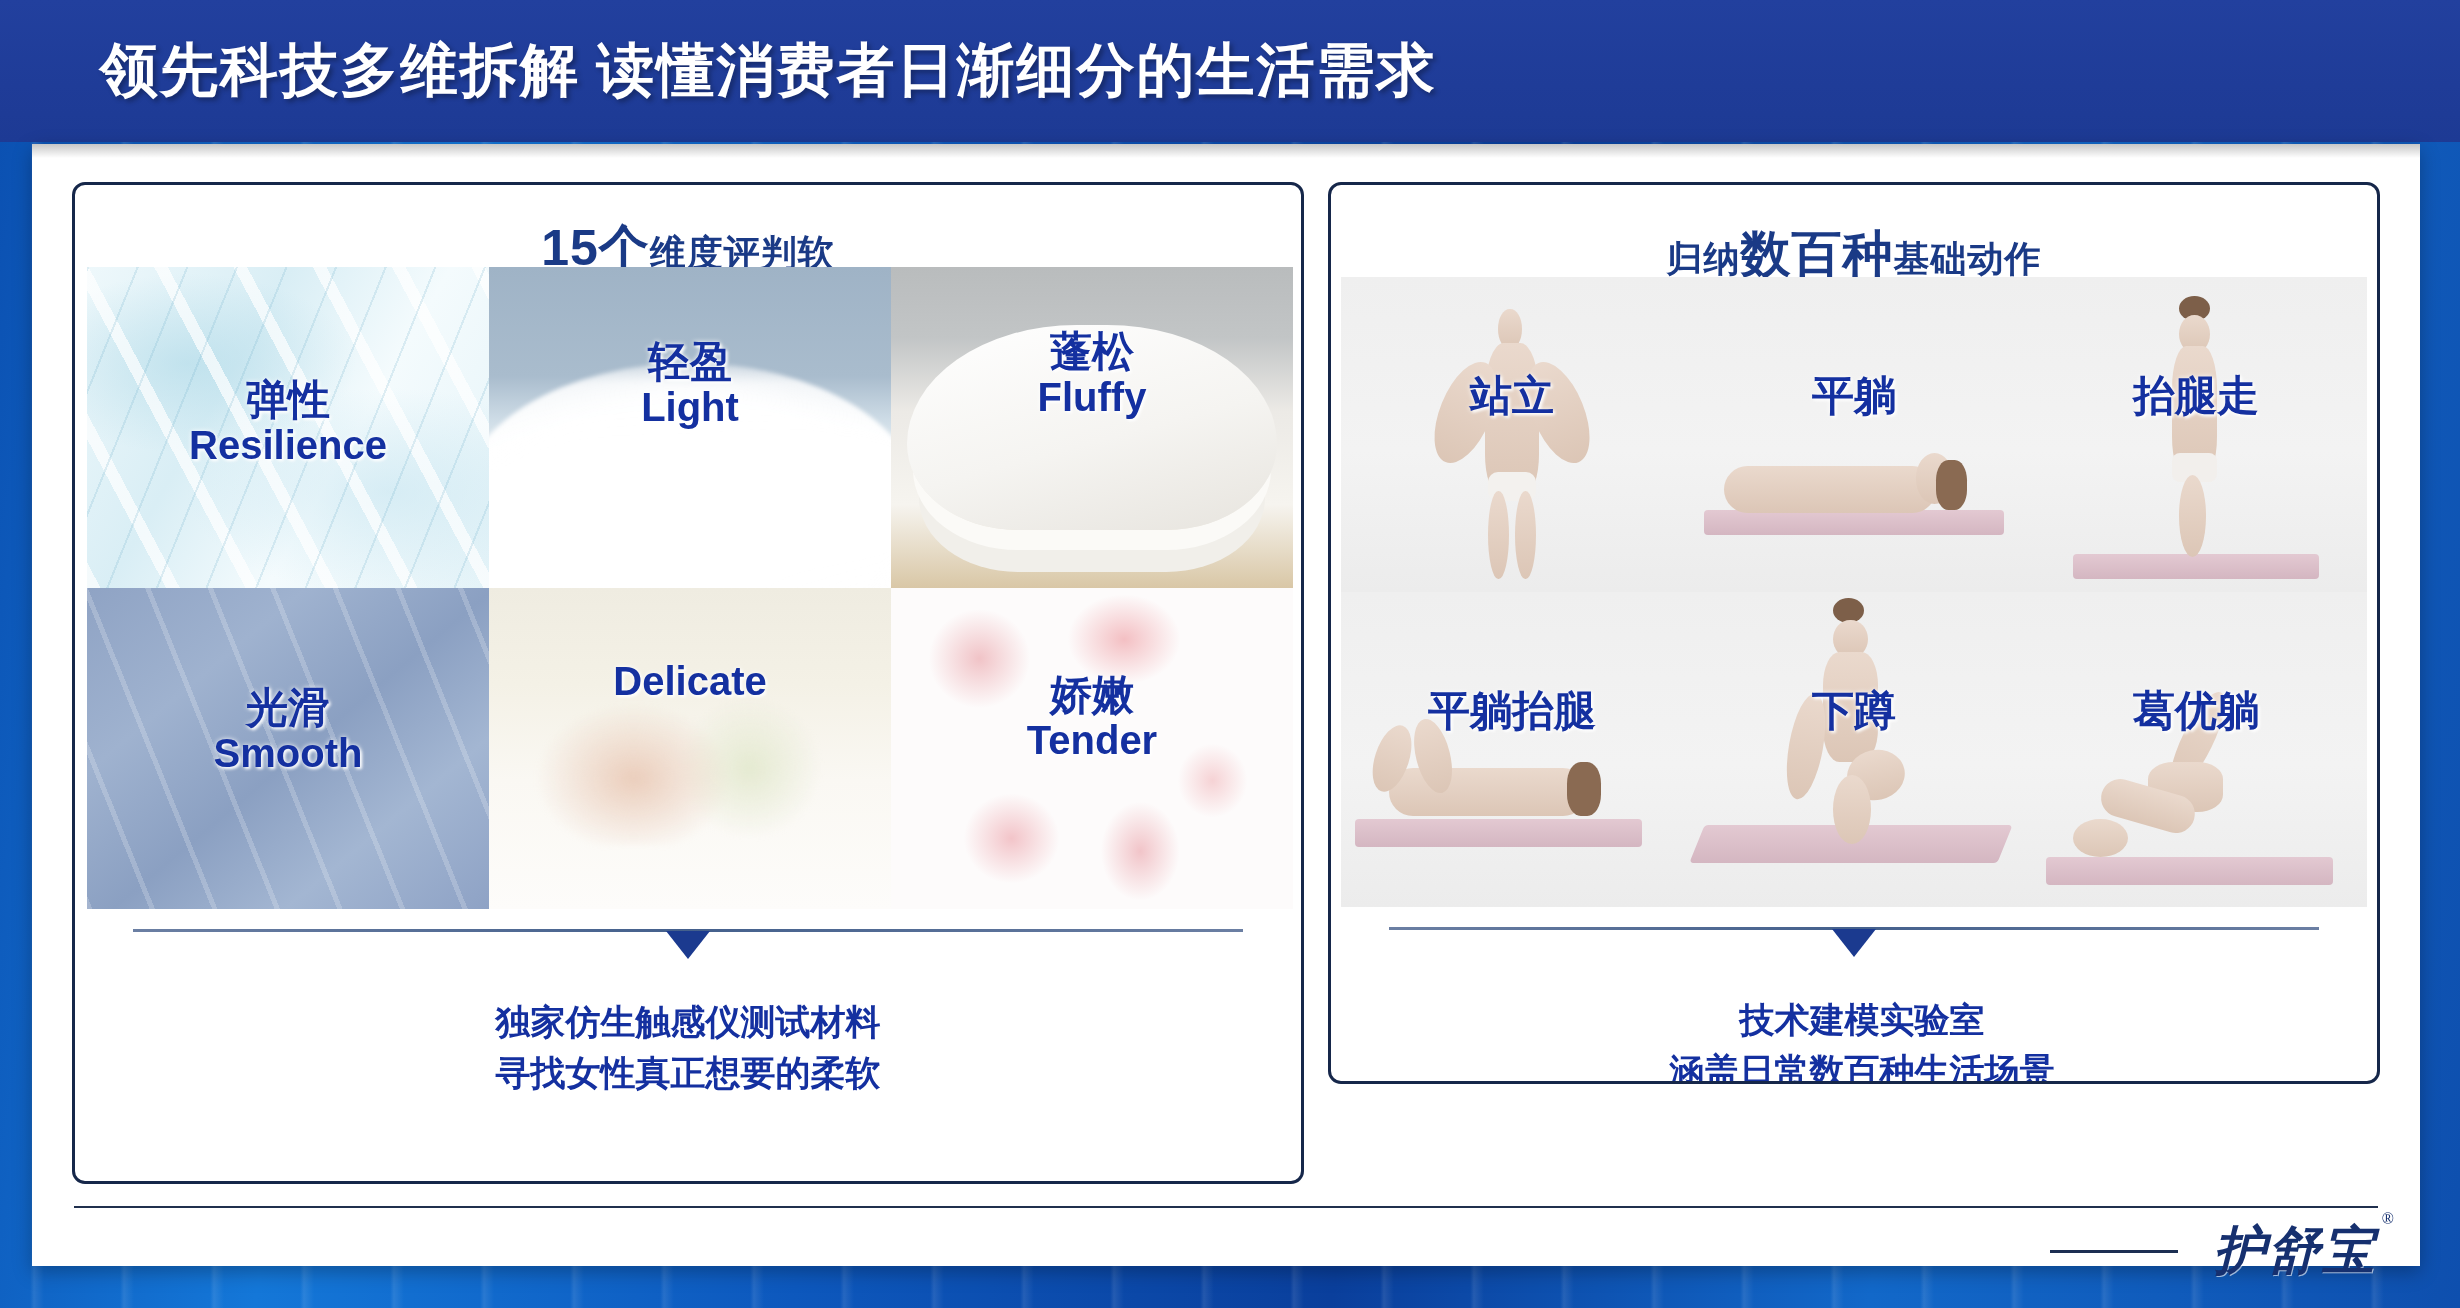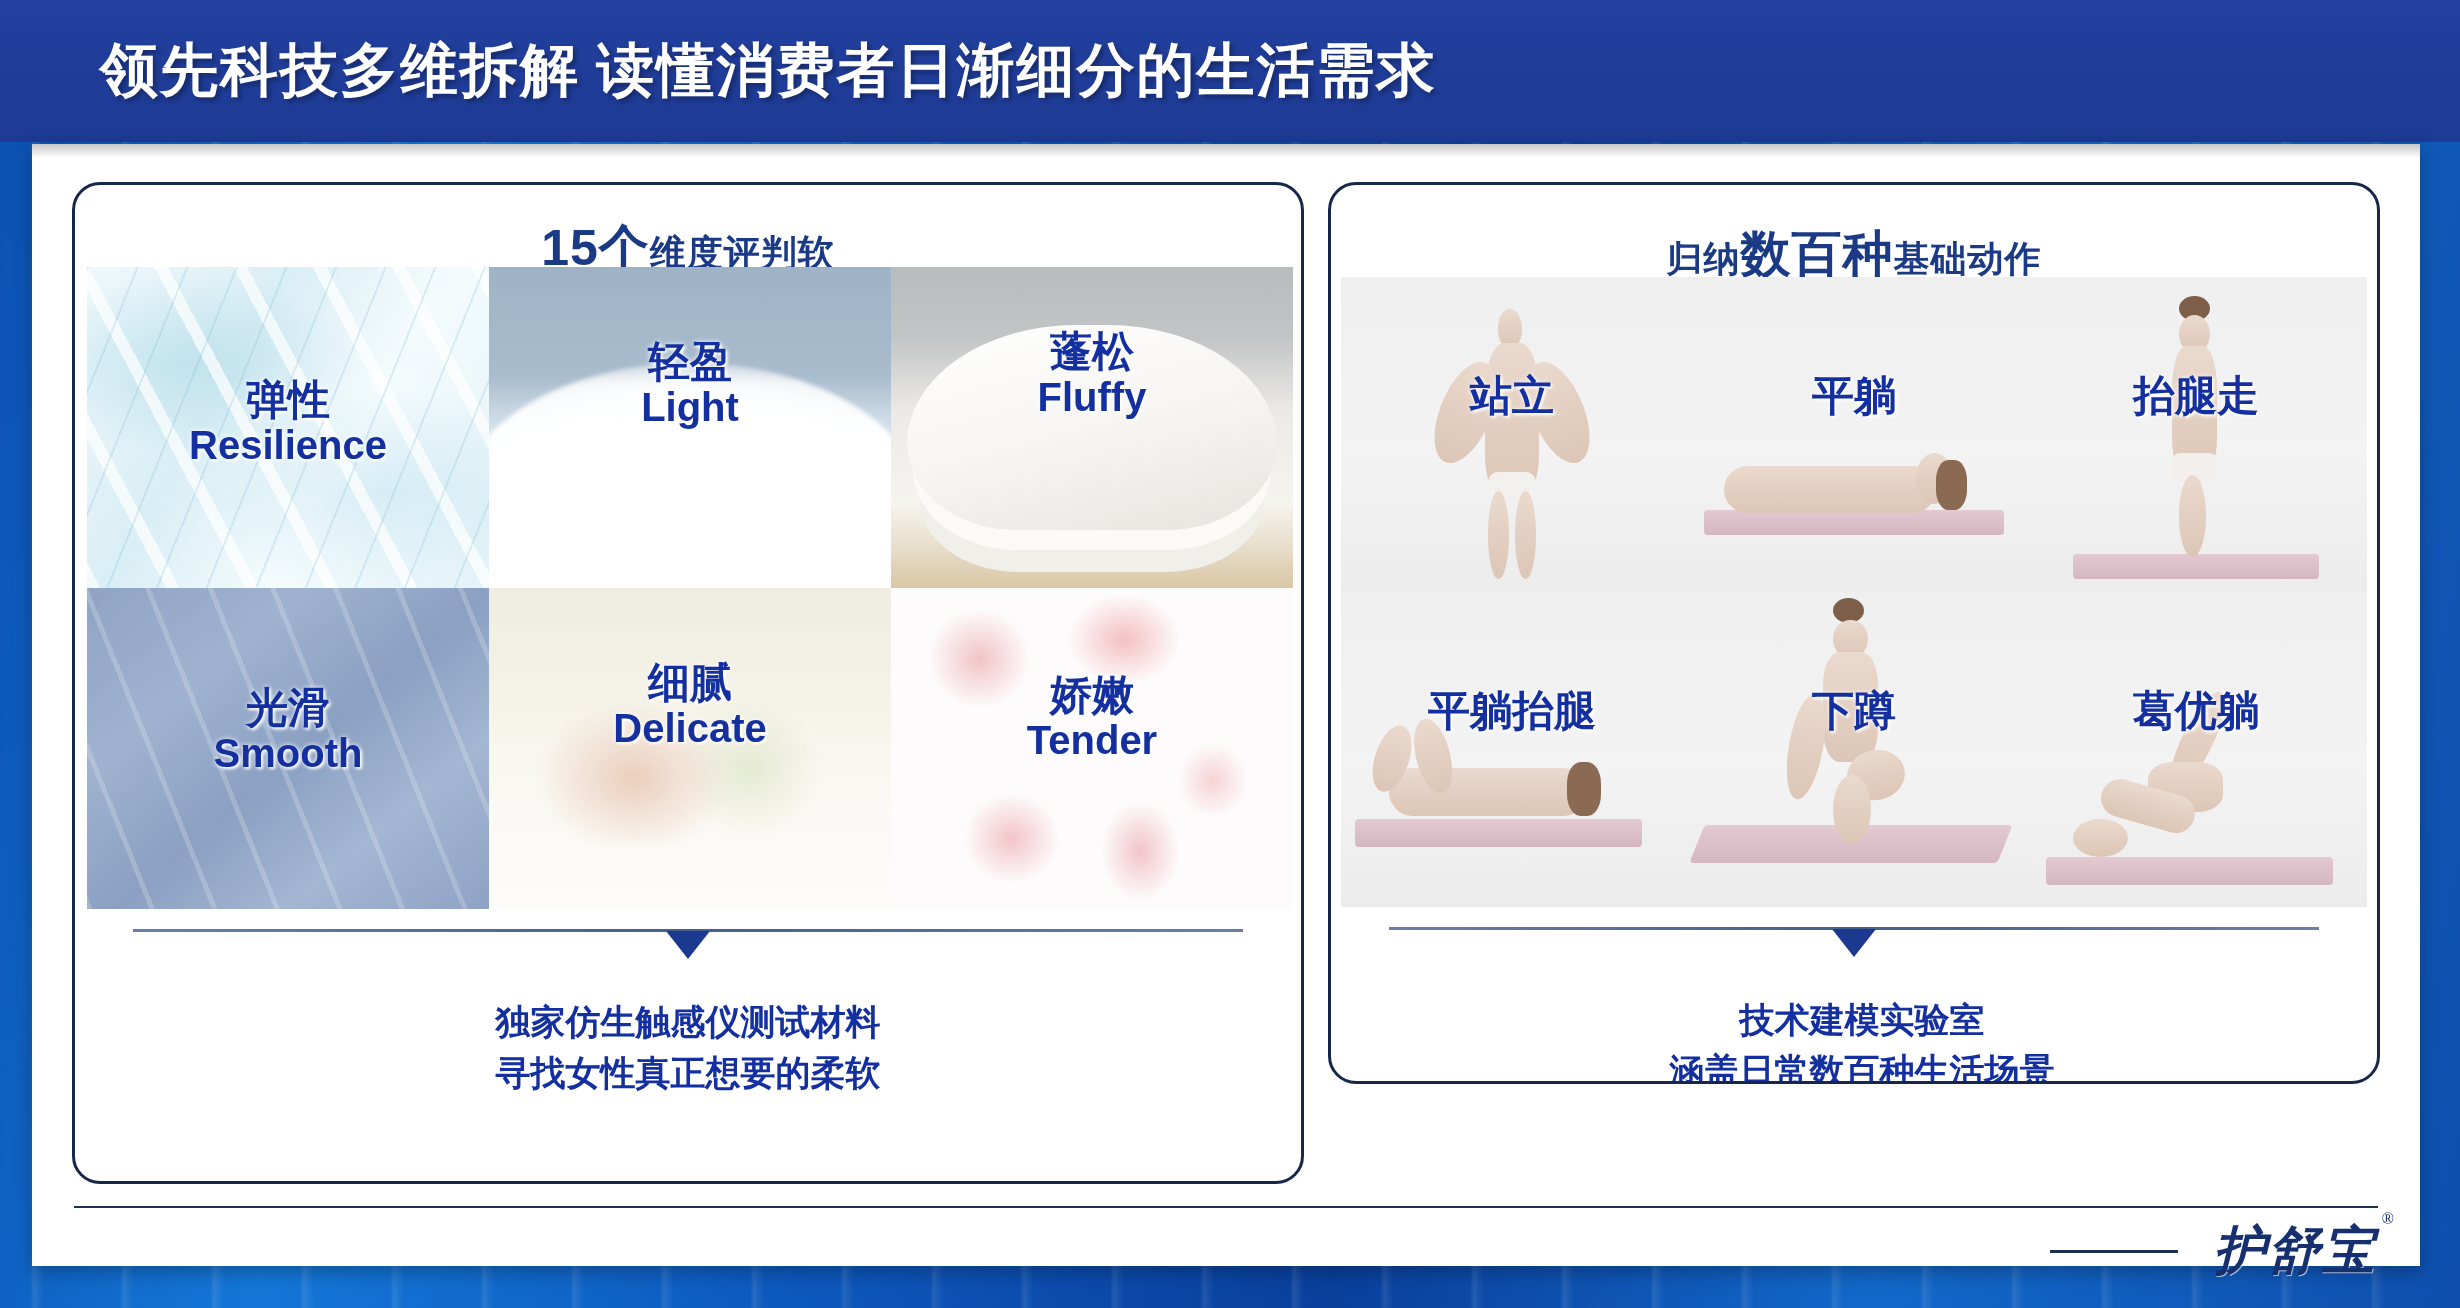"15个维度评判软" .panel { border-radius: 28px -> 13px }
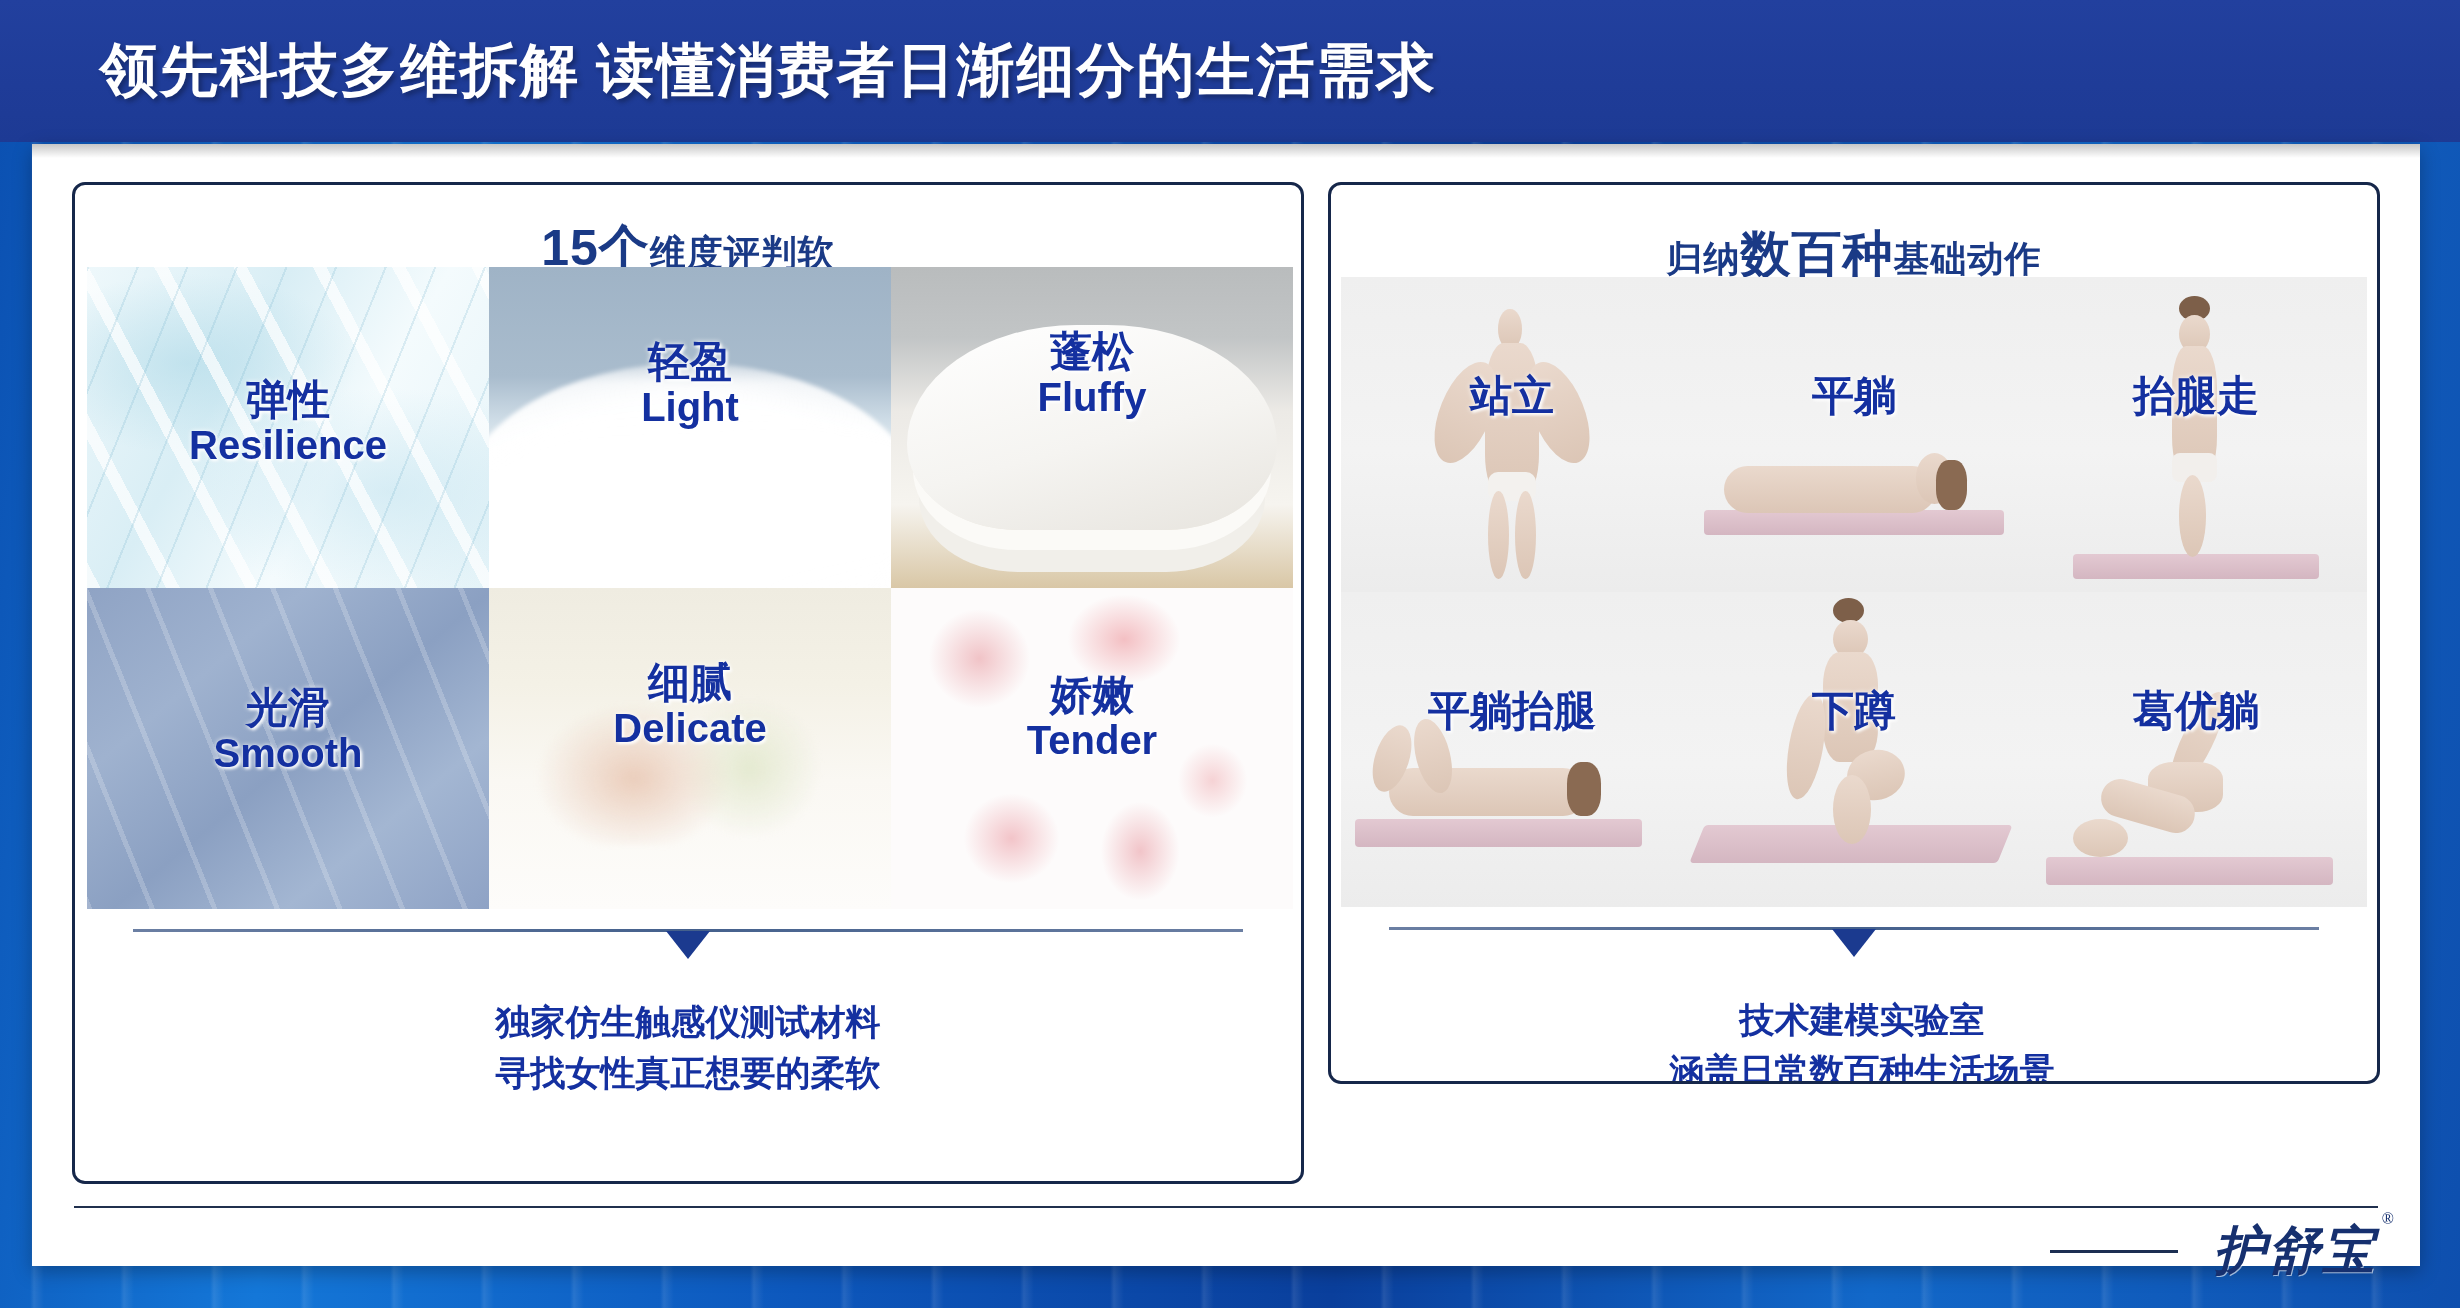"细腻" span.tile-cn { html: <span>细腻</span> -> none }
